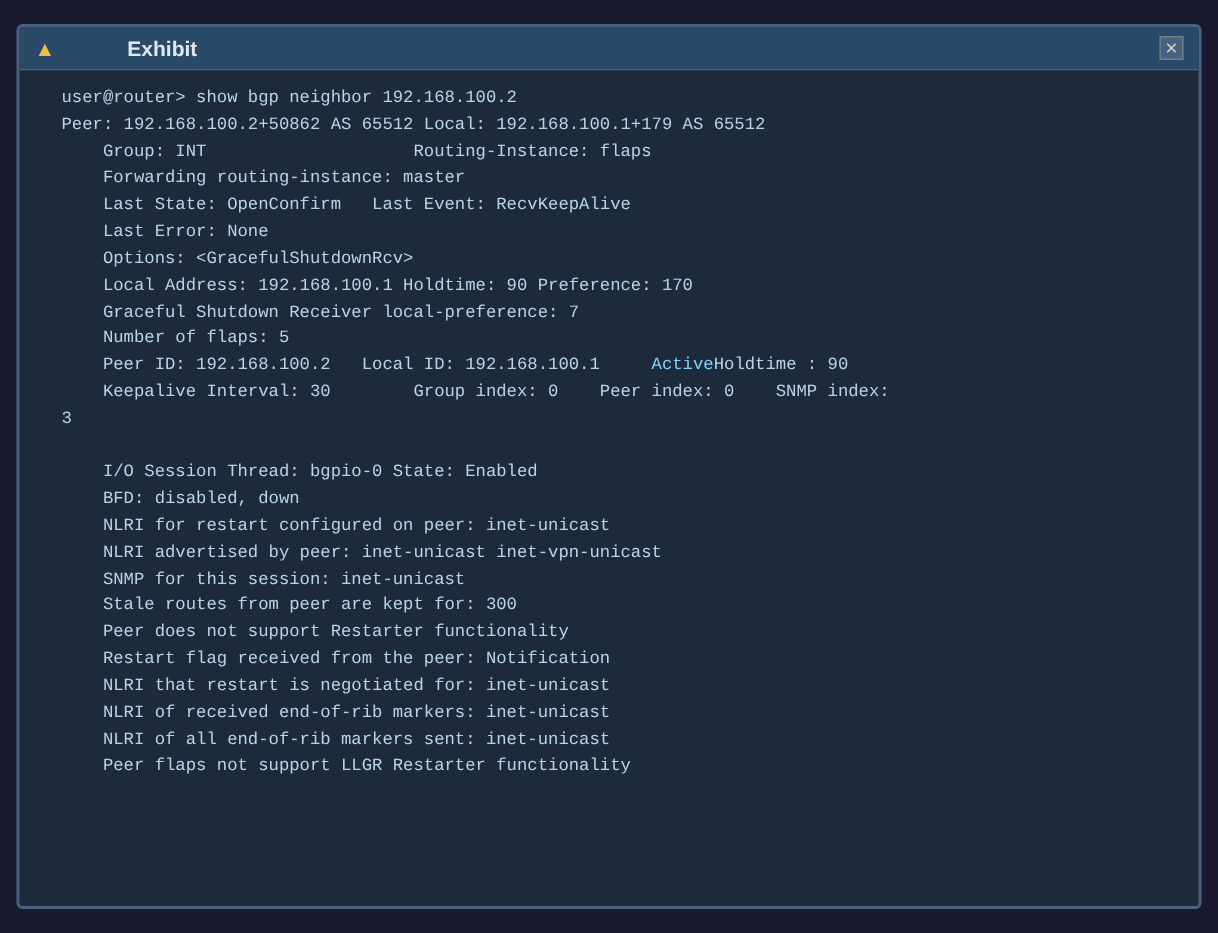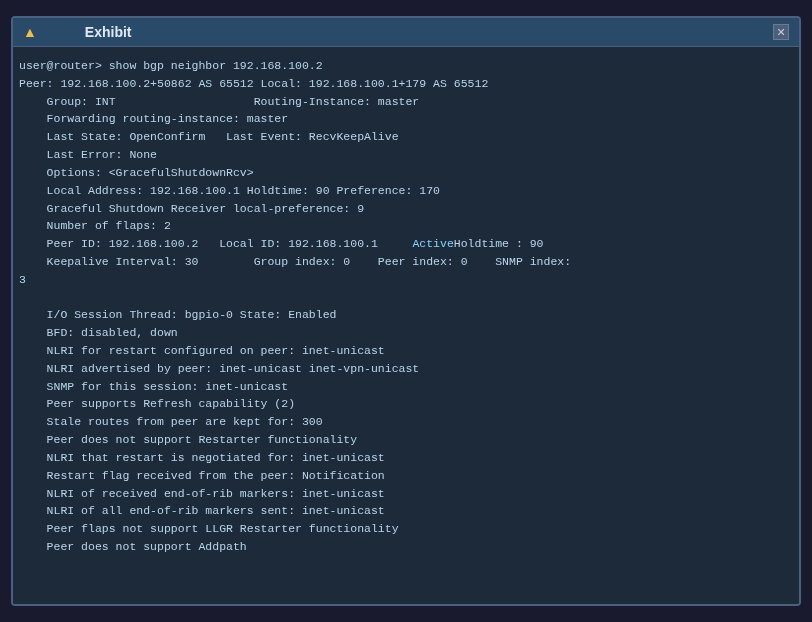"user@router> show bgp neighbor" .content { padding: 10px 6px -> 10px 28px }
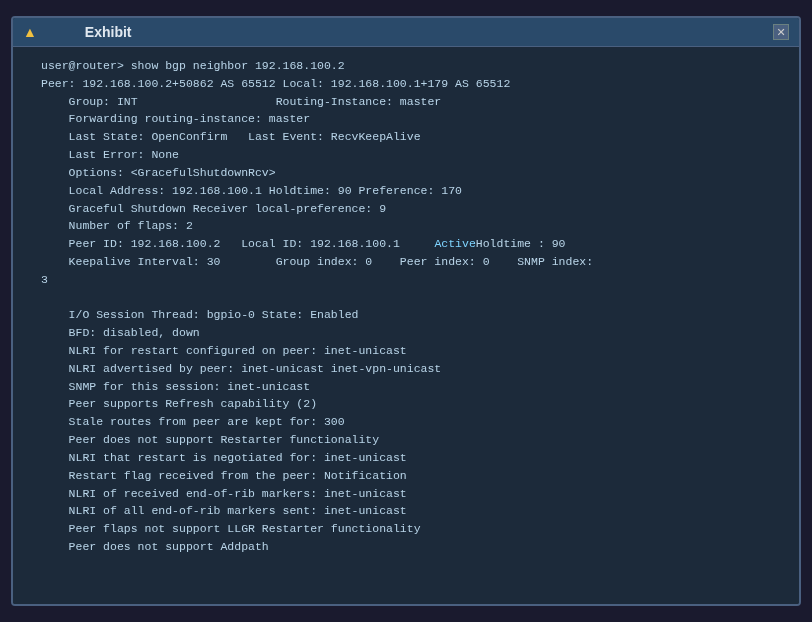"Group: INT Routing-Instance: master" span { text: master -> flaps }
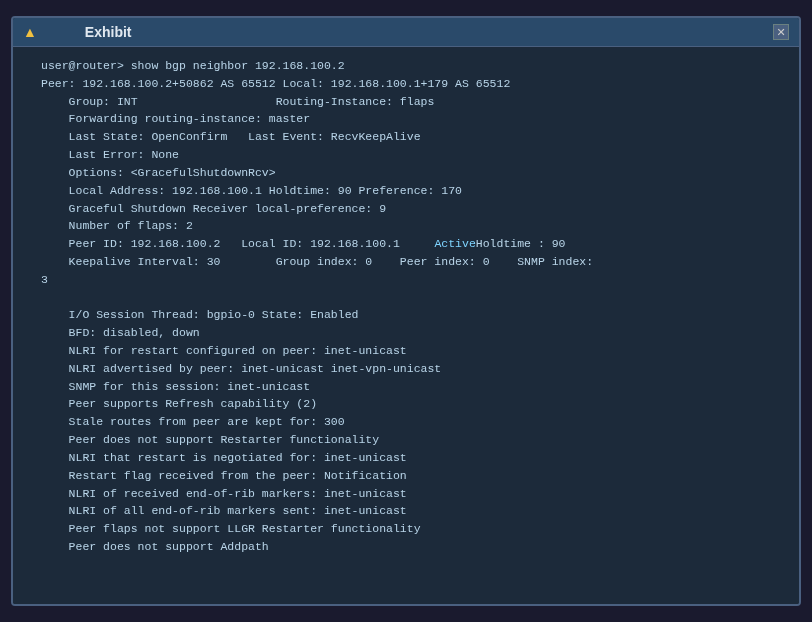"Graceful Shutdown Receiver" span { text: 9 -> 7 }
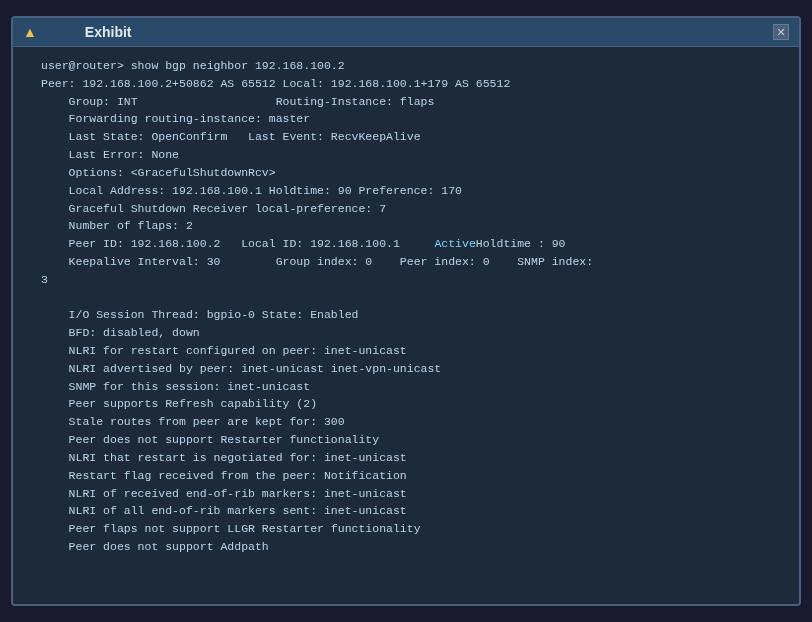"Number of flaps: 2" span { text: 2 -> 5 }
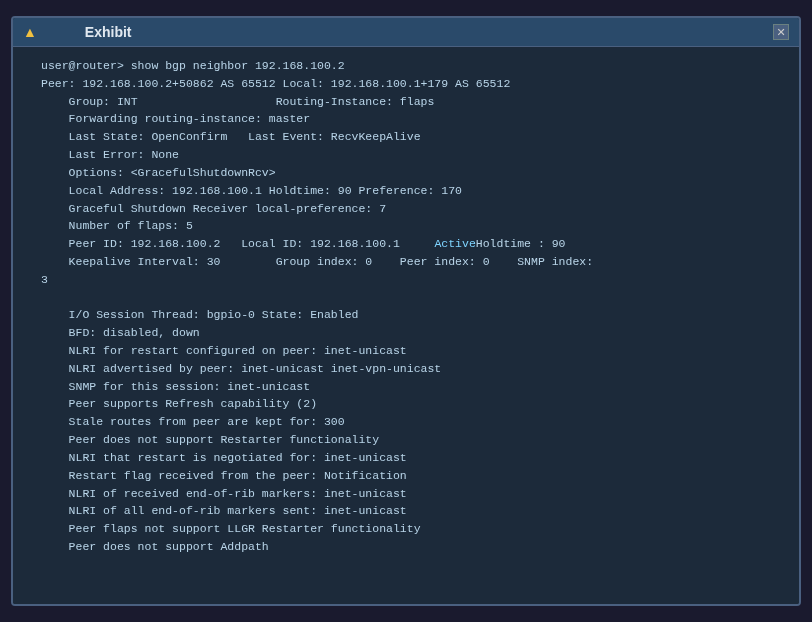"Peer supports Refresh capability (2)" span { html: <span> Peer supports Refresh capability (2) </span> -> none }
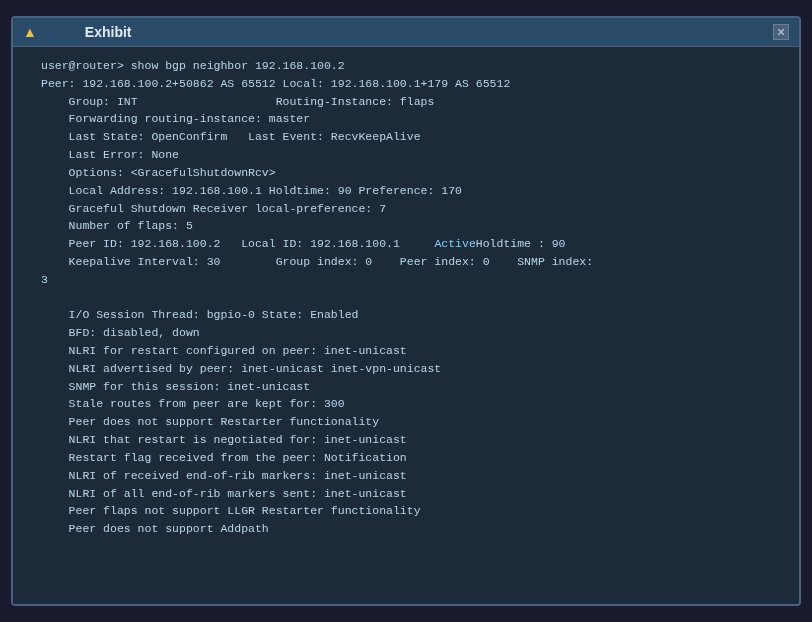"NLRI that restart is negotiated" span { order: before "Restart flag received from the" -> after "Restart flag received from the" }
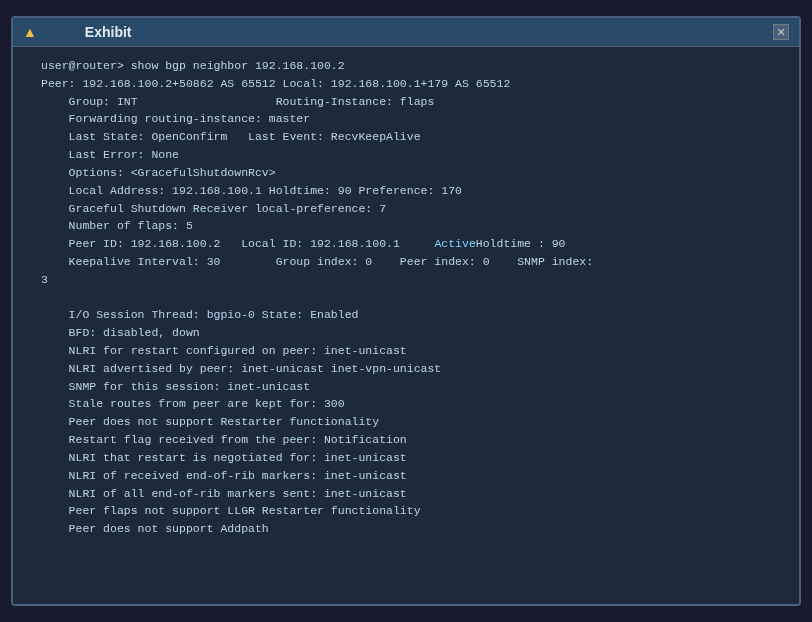"Peer does not support Addpath" span { html: <span> Peer does not support Addpath </span> -> none }
